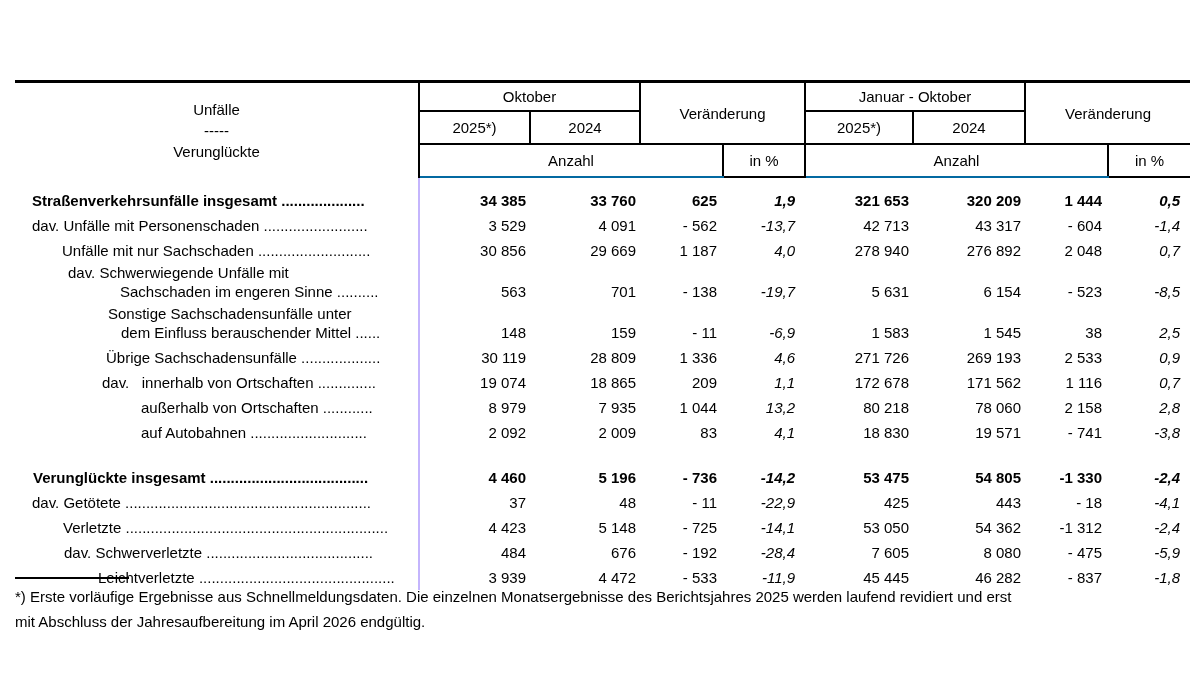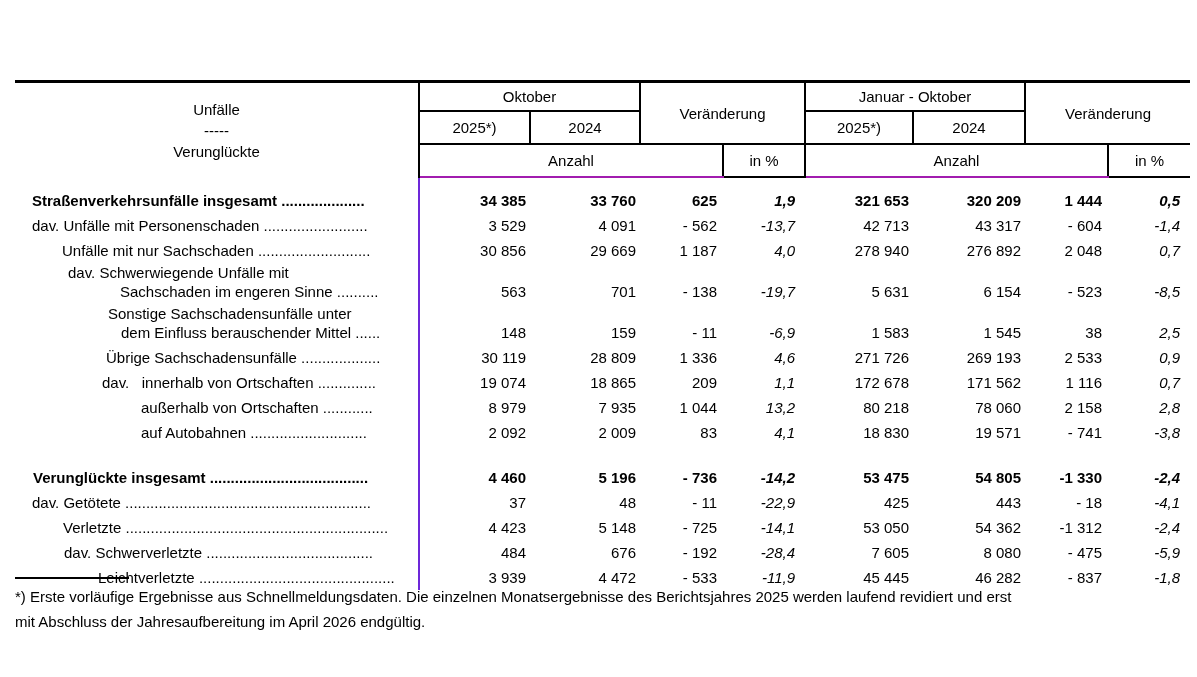"Anzahl" .h-anz { border-bottom: 2px solid #a21caf -> 2px solid #0369a1 }
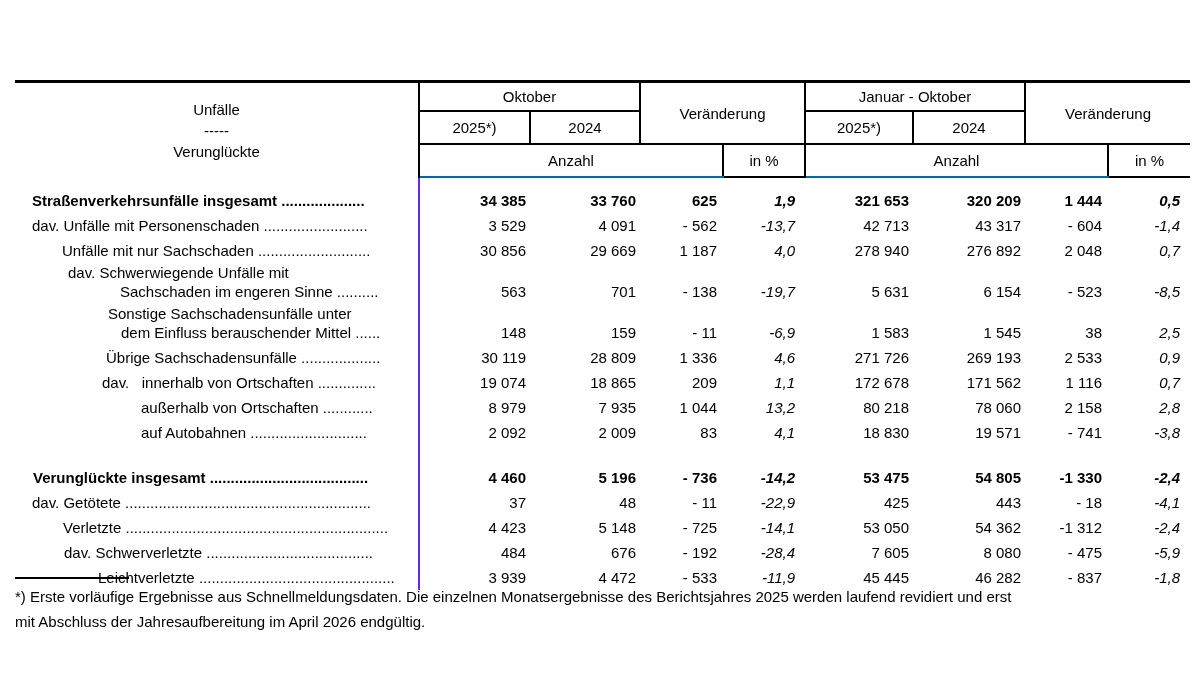"Straßenverkehrsunfälle insgesamt" td.label { border-right: 2px solid #6d28d9 -> 2px solid #c4b5fd }
